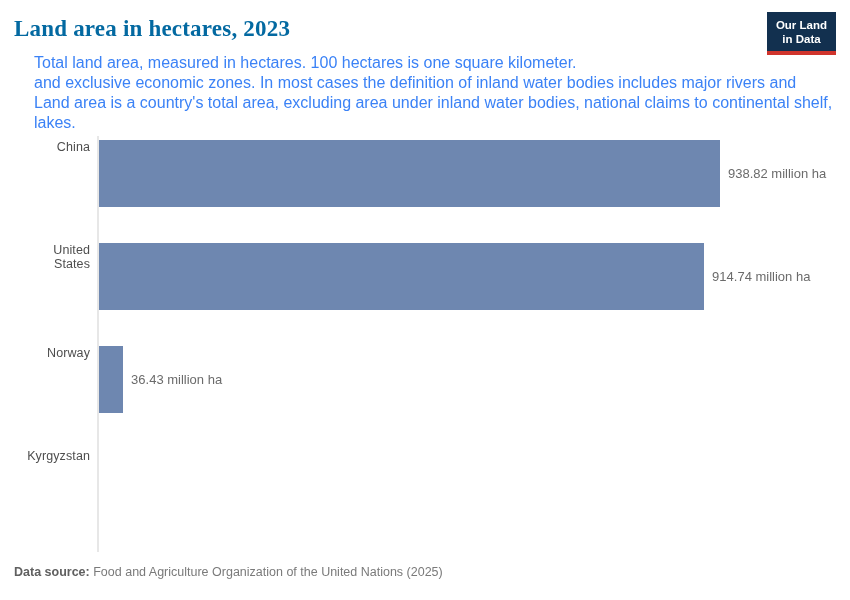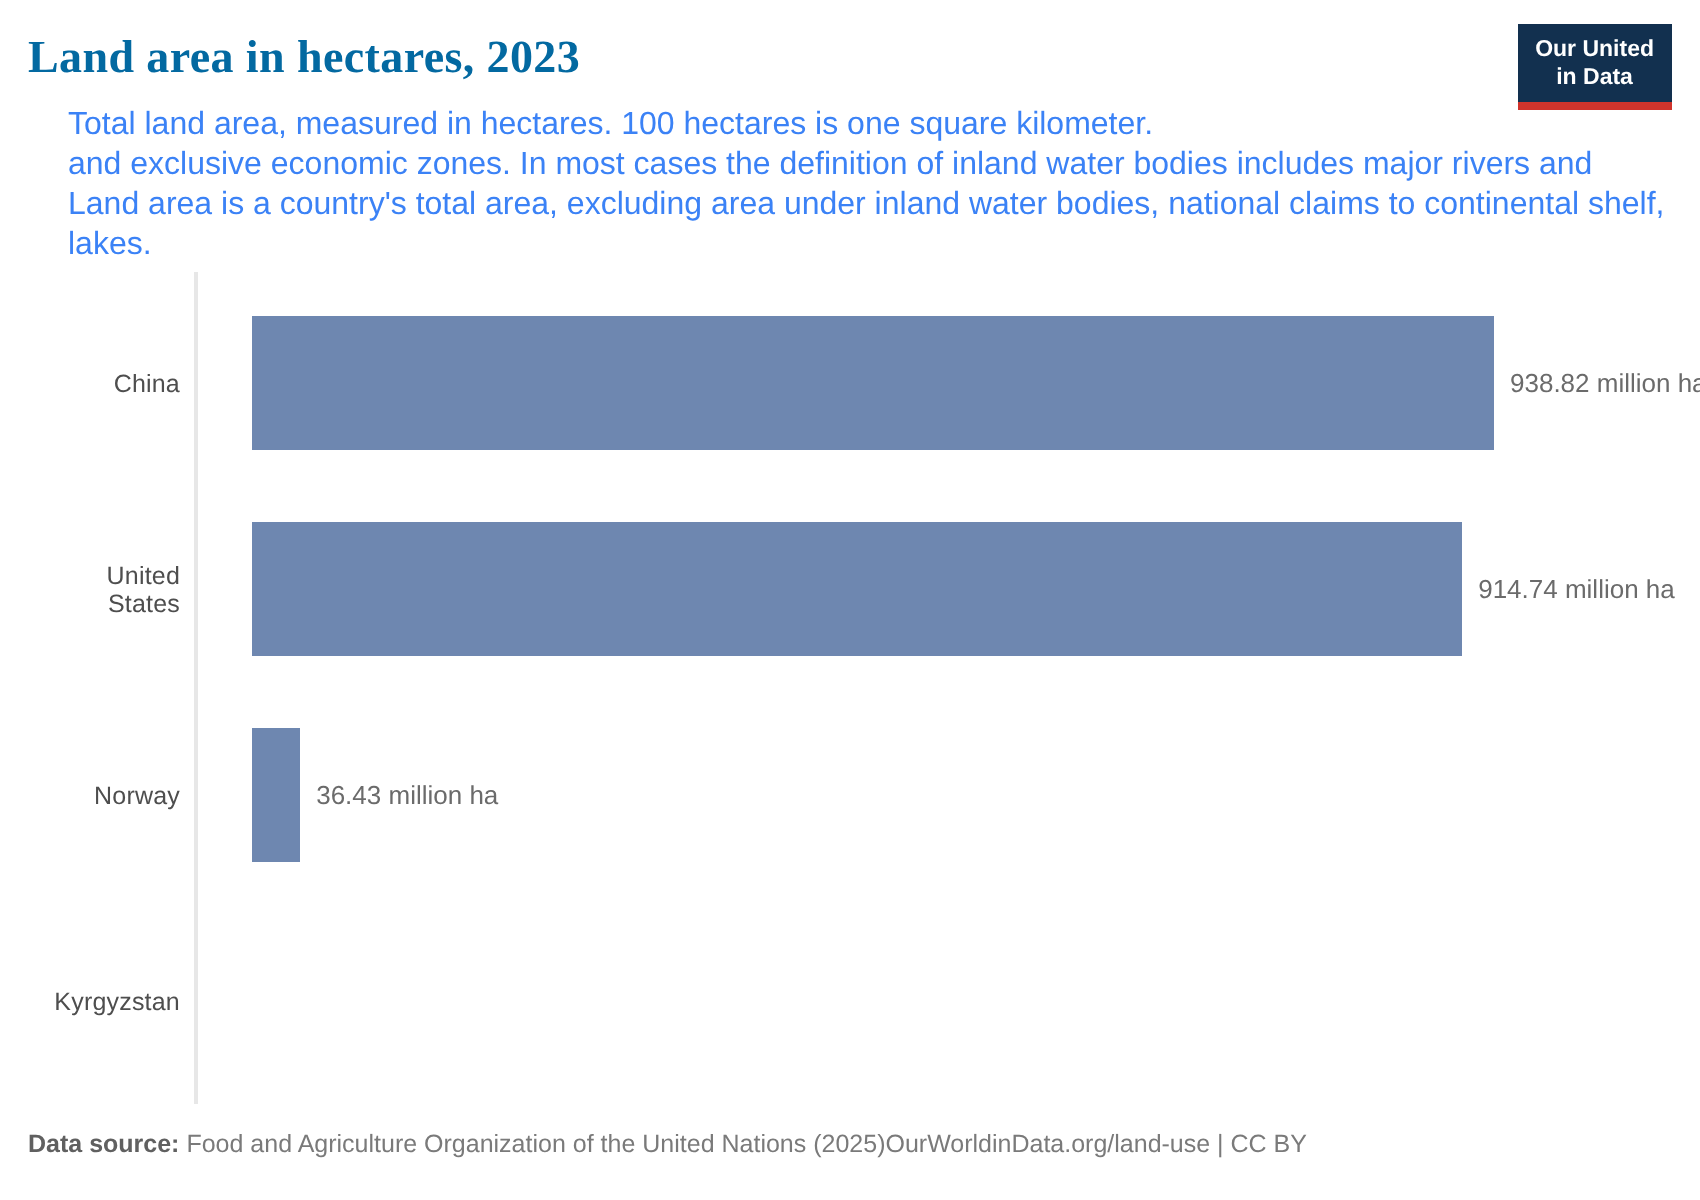"Our United" div { text: United -> Land }
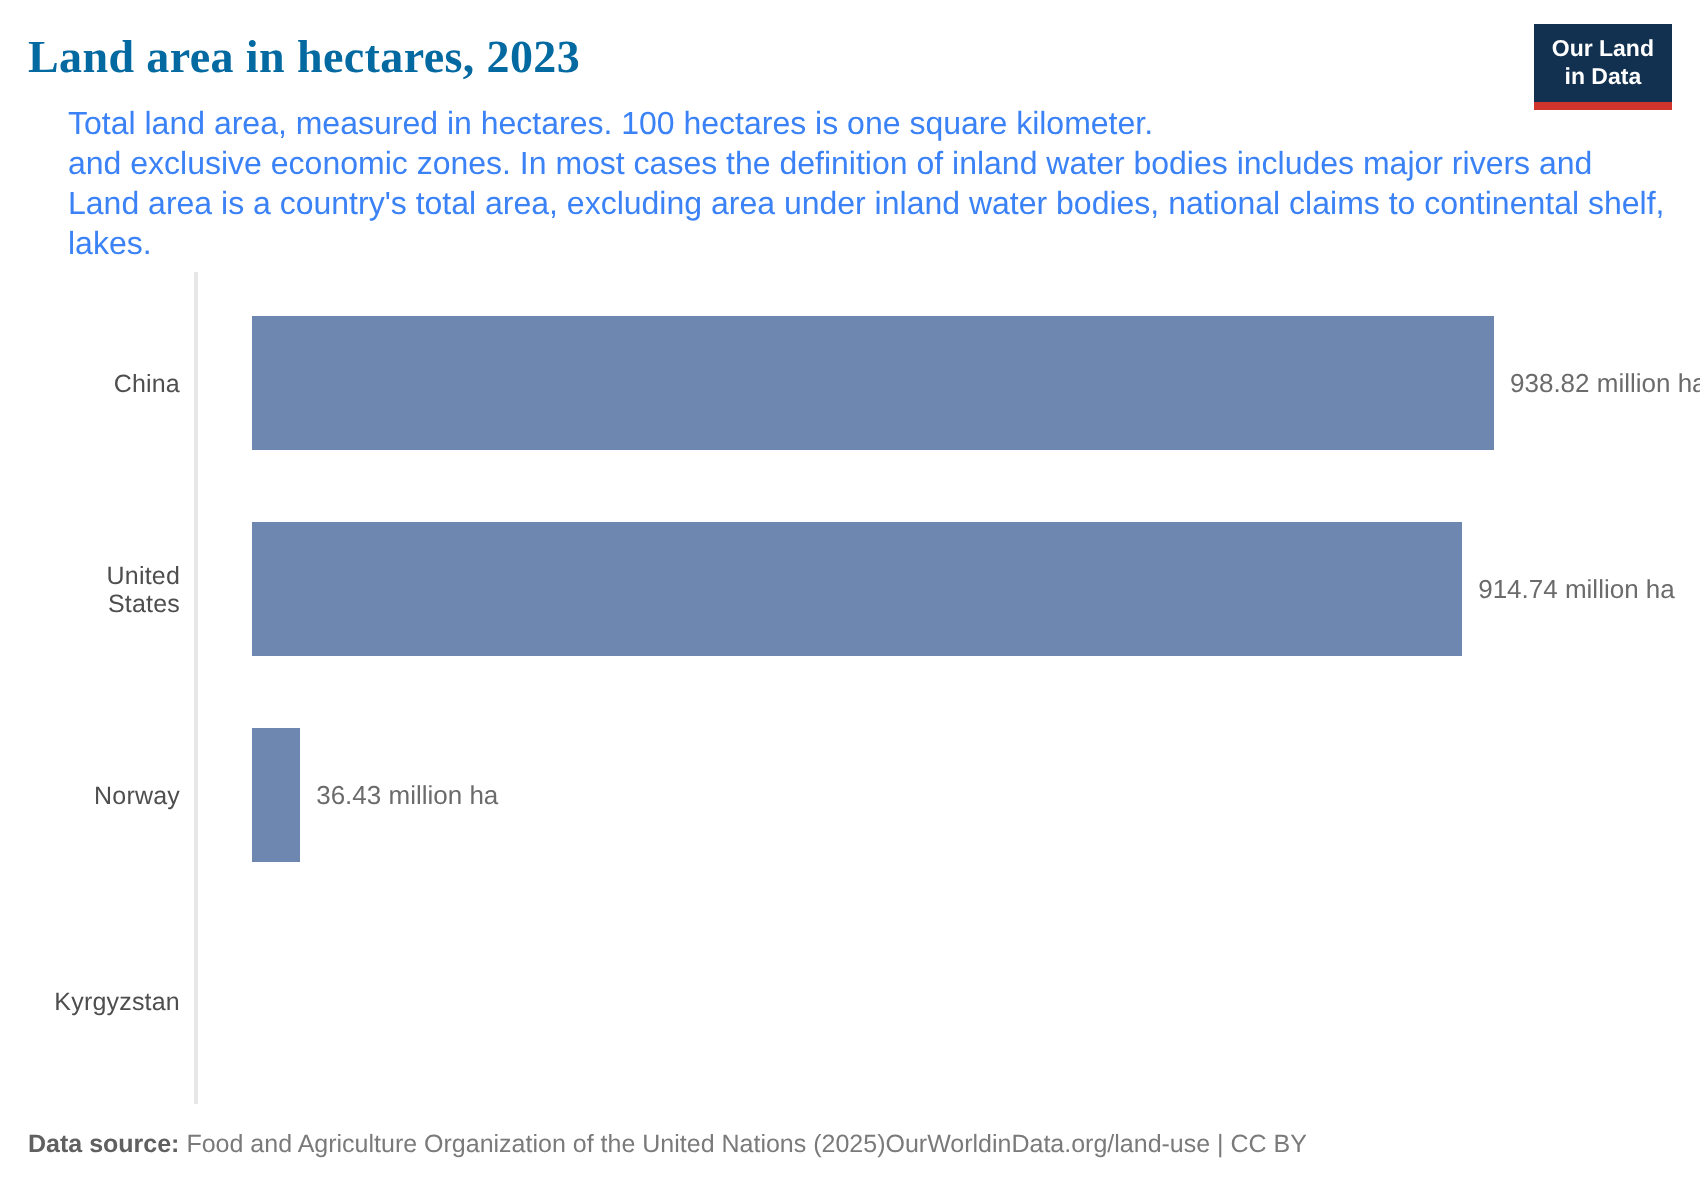"China" .bar-row { align-items: center -> flex-start; gap: 27px -> none }
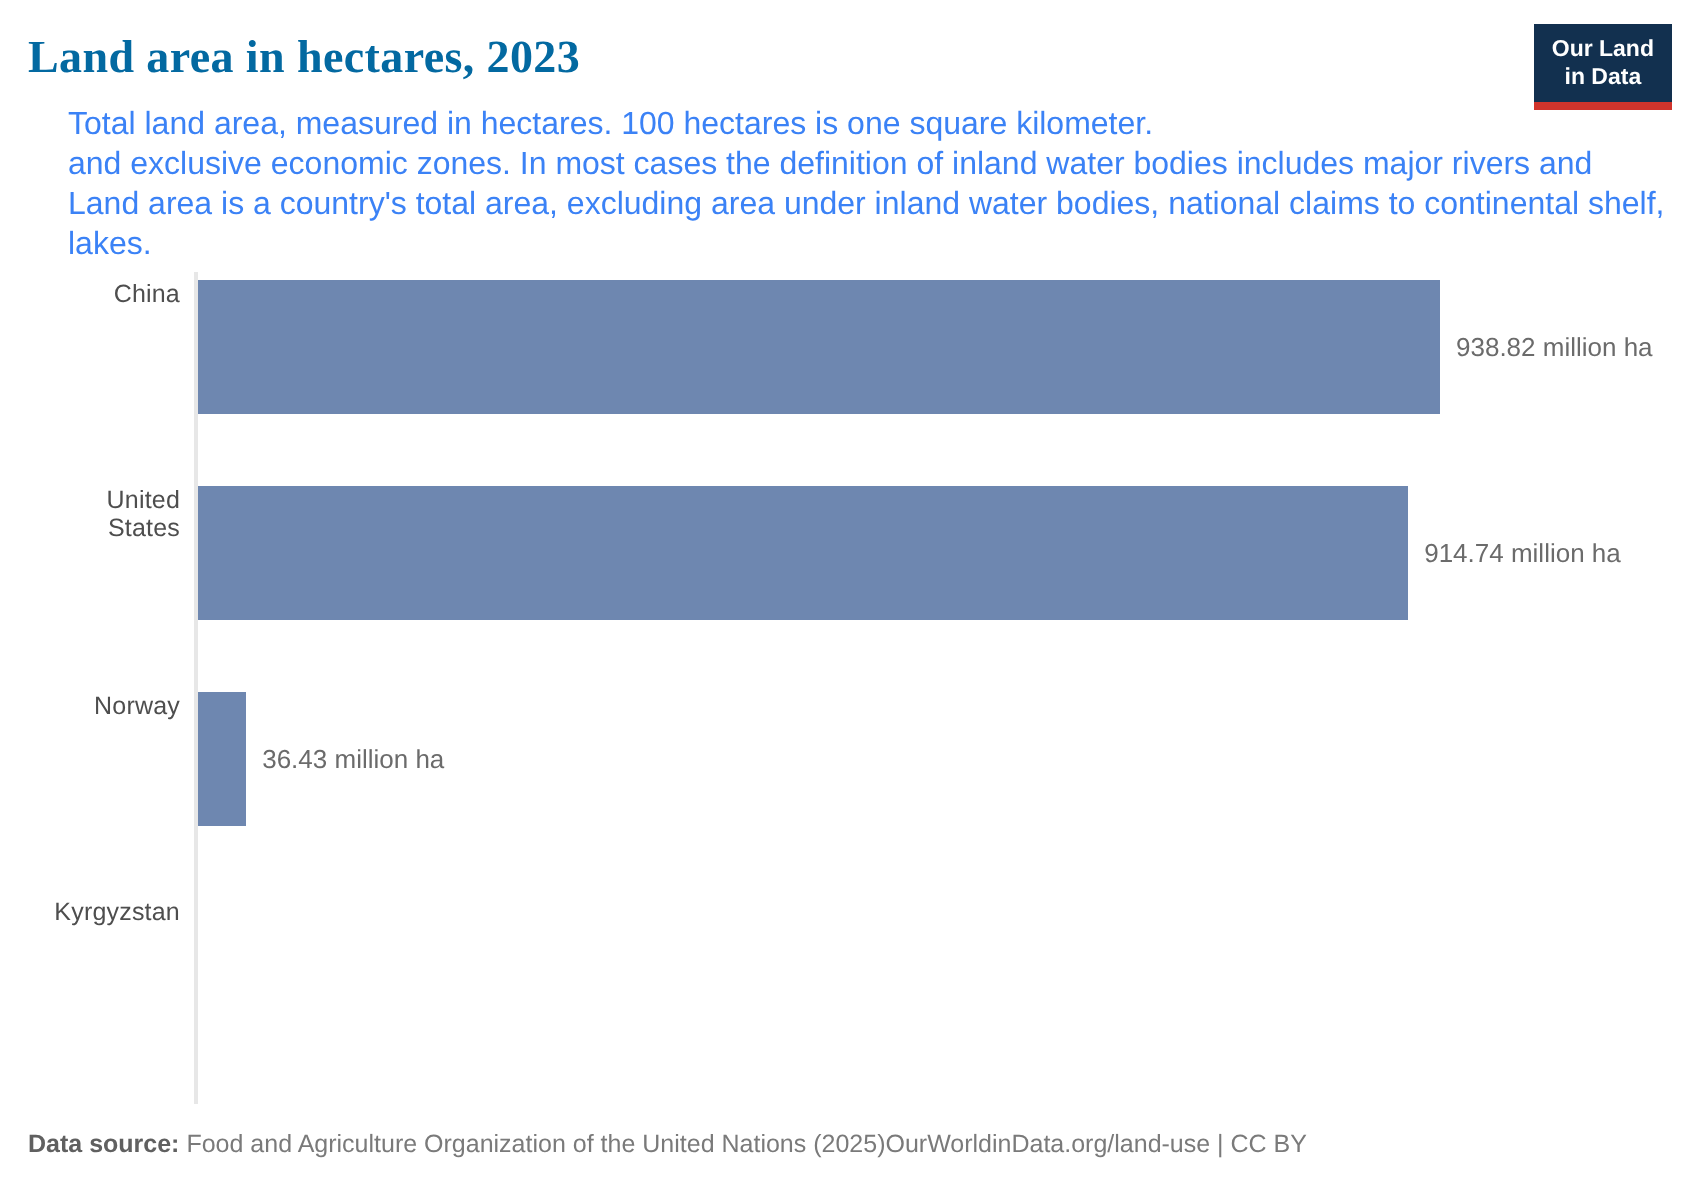"OurWorldinData.org/land-use | CC BY" div.footer-right { html: <div> <span>OurWorldinData.org/land-use | CC BY</span> </div> -> none }
